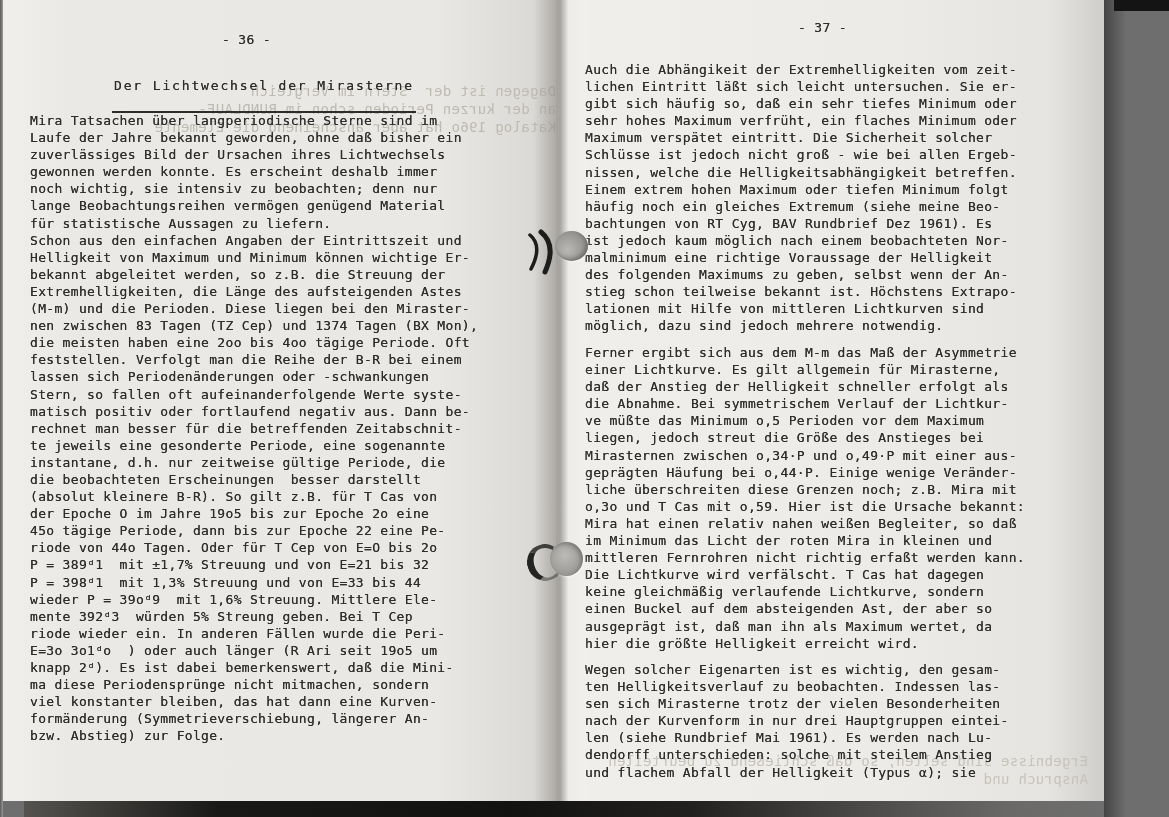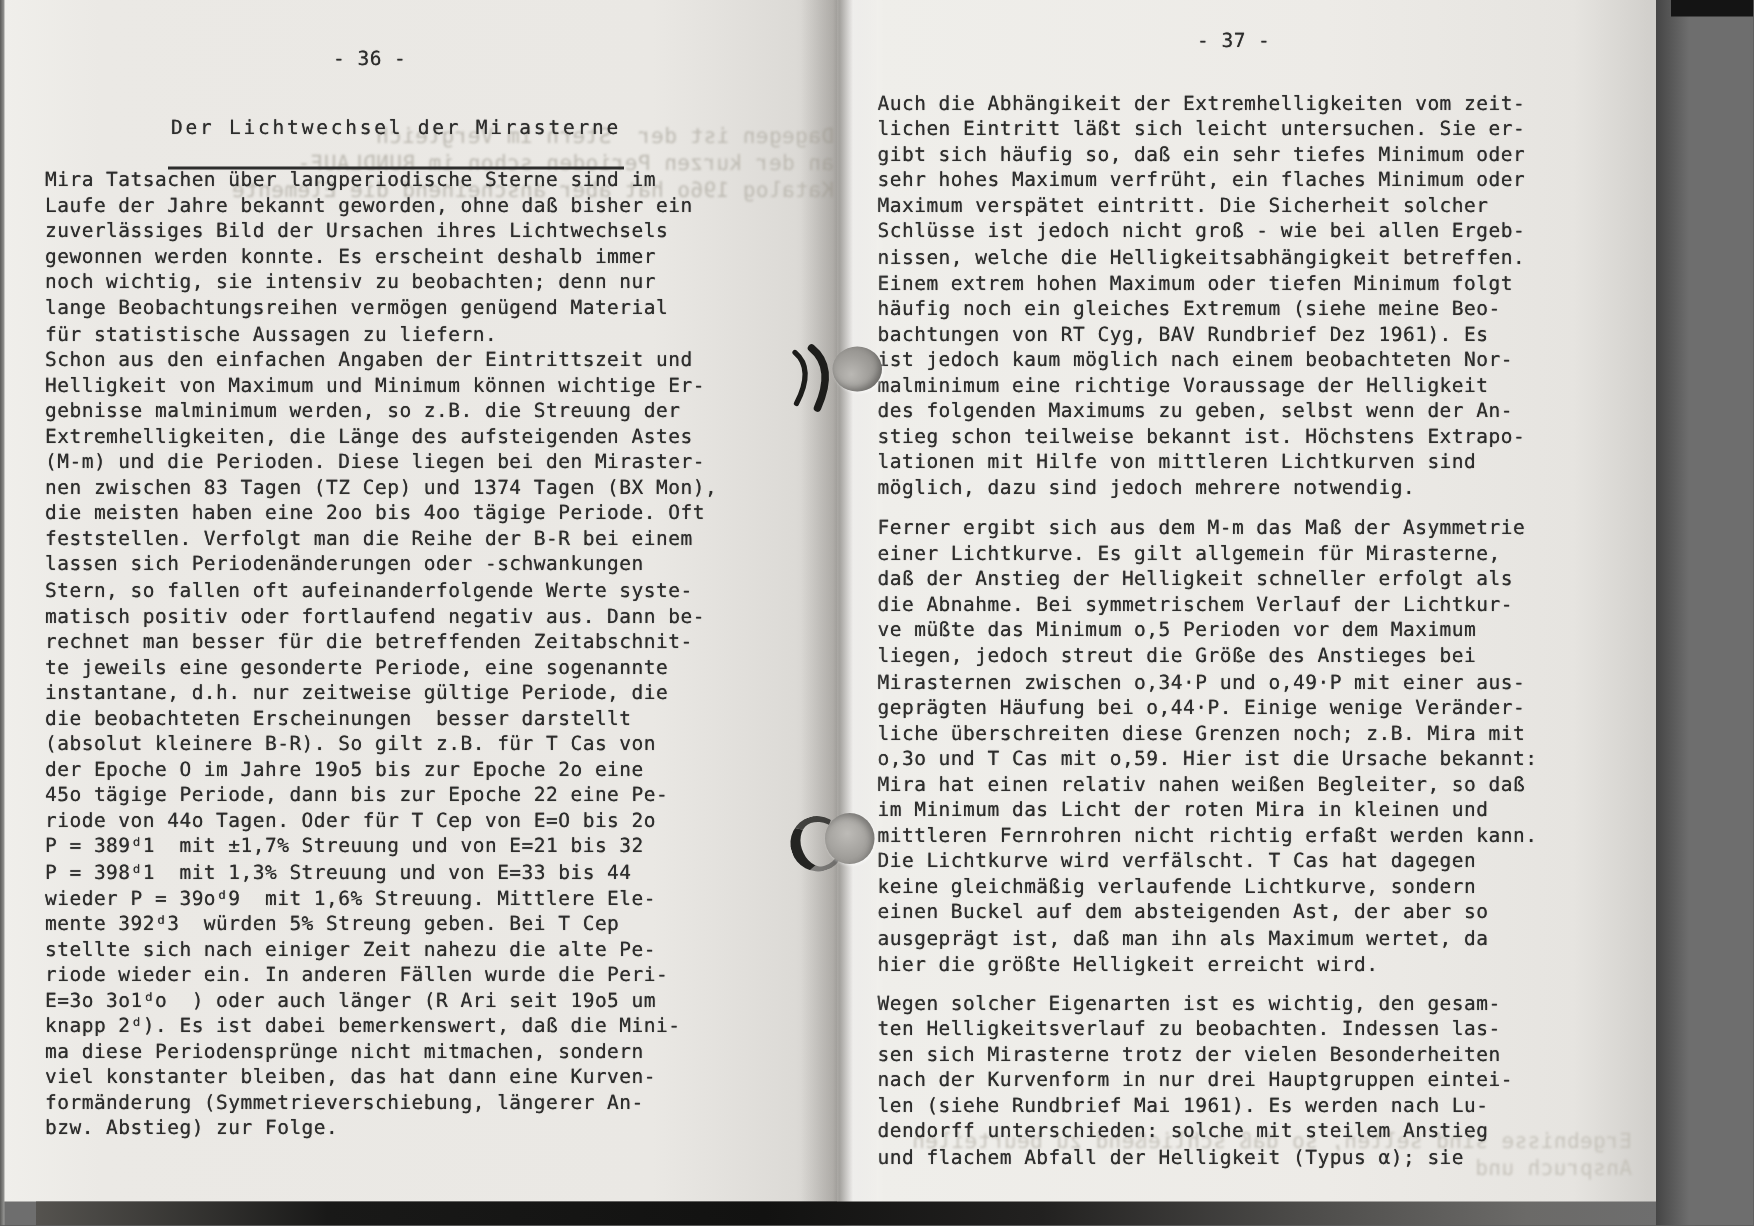"gebnisse malminimum werden, so z.B." div.line { text: gebnisse malminimum -> bekannt abgeleitet }
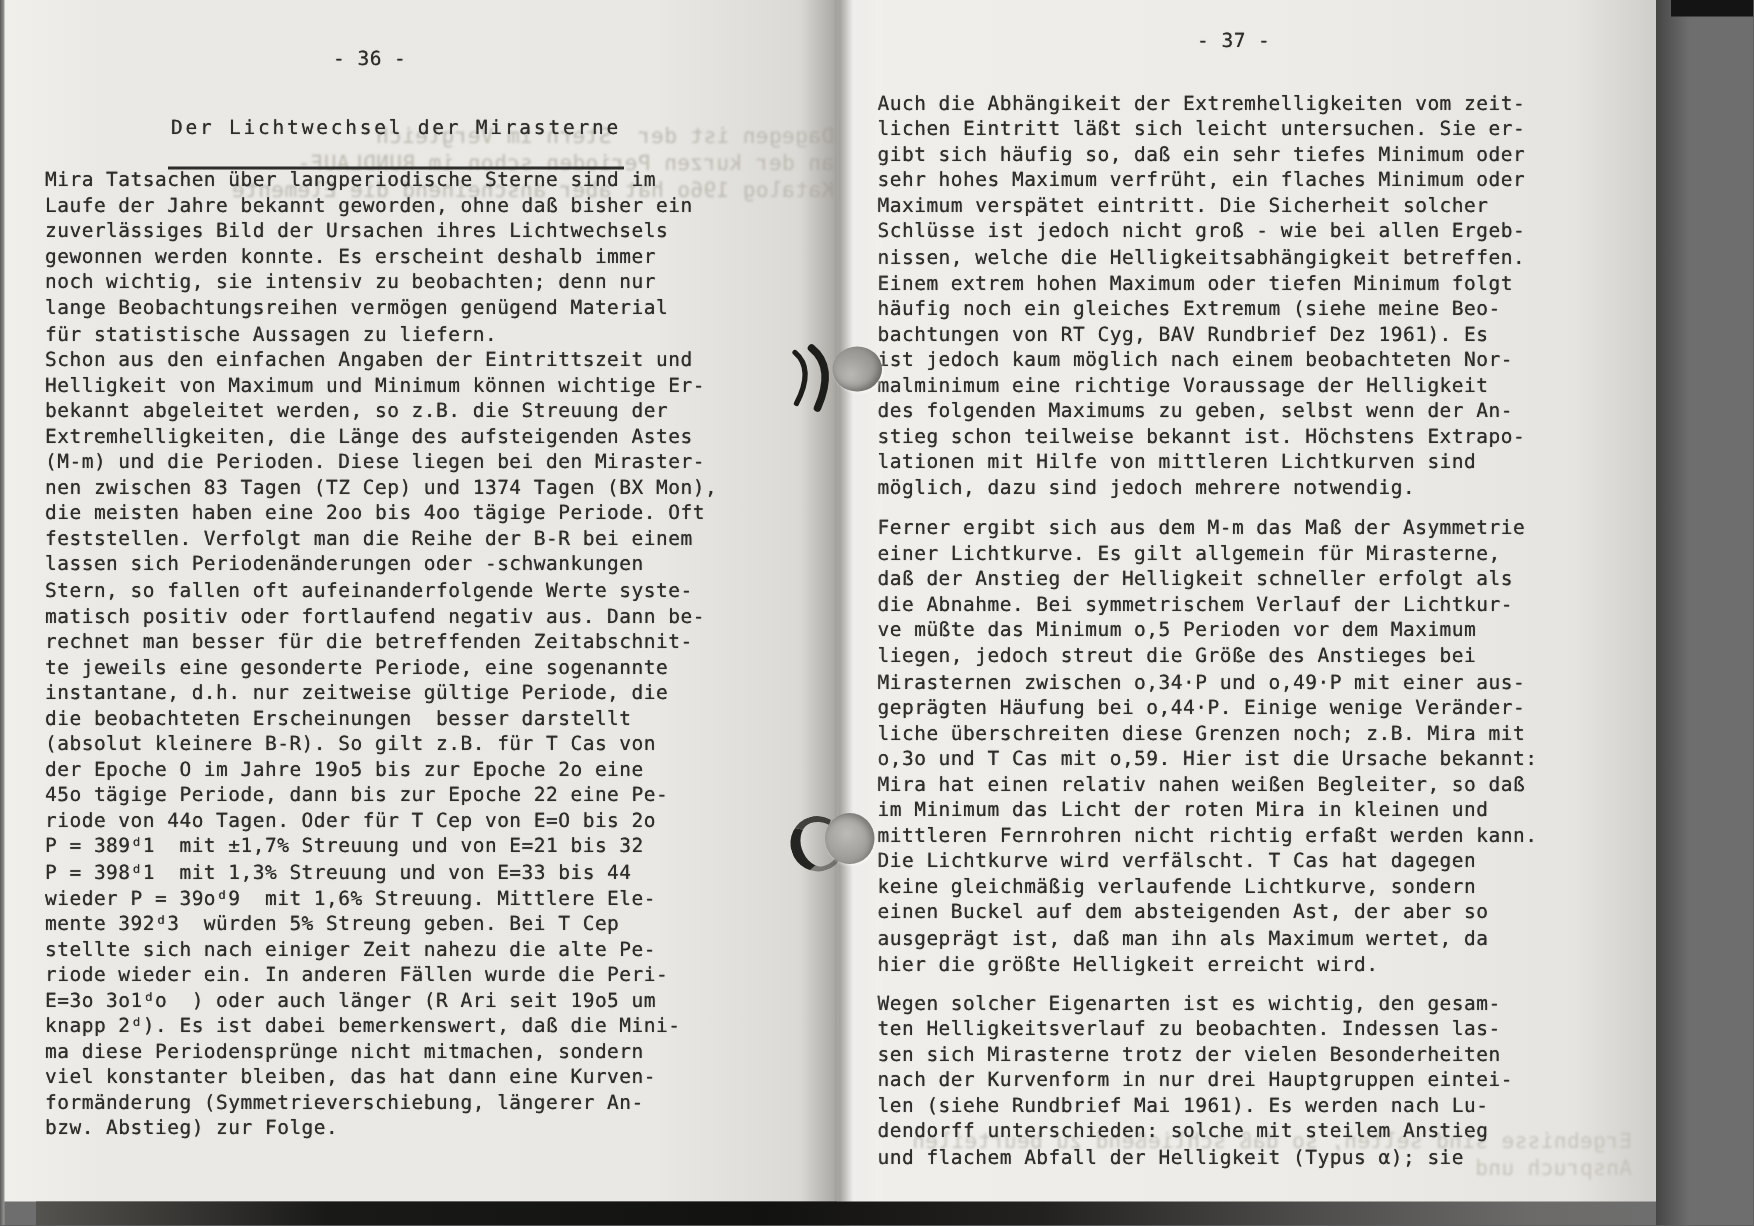"stellte sich nach einiger Zeit" div.line { html: <div>stellte sich nach einiger Zeit nahezu die alte Pe-</div> -> none }
